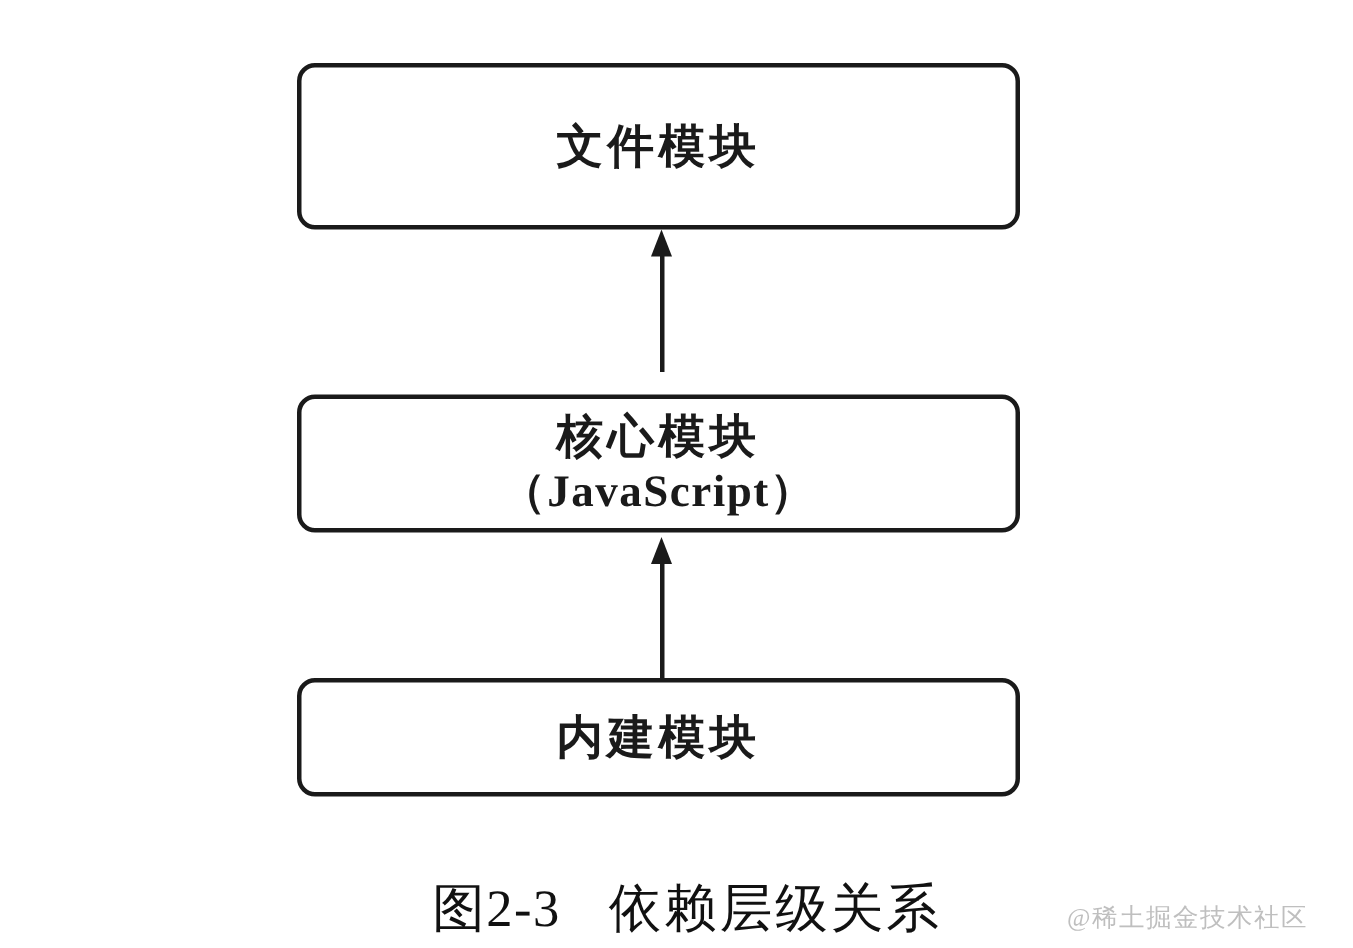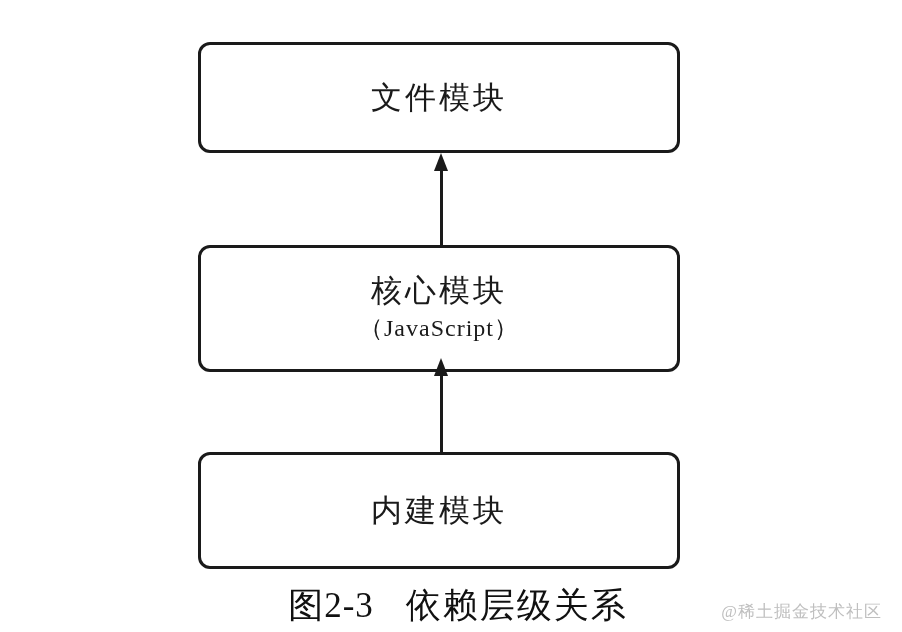"文件模块" .dbox { font-weight: none -> bold }
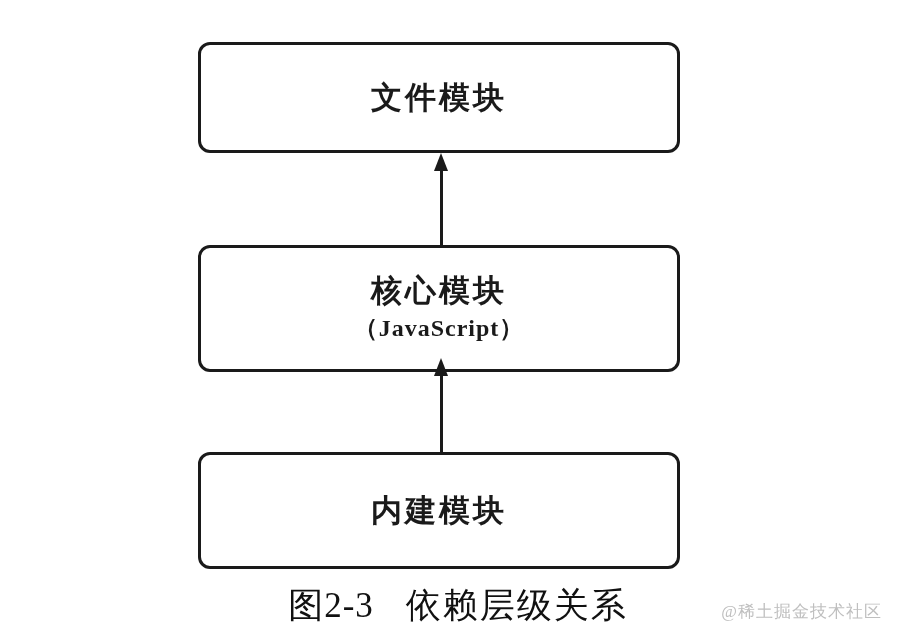"核心模块" #box-core { height: 127px -> 92px; top: 245px -> 263px }
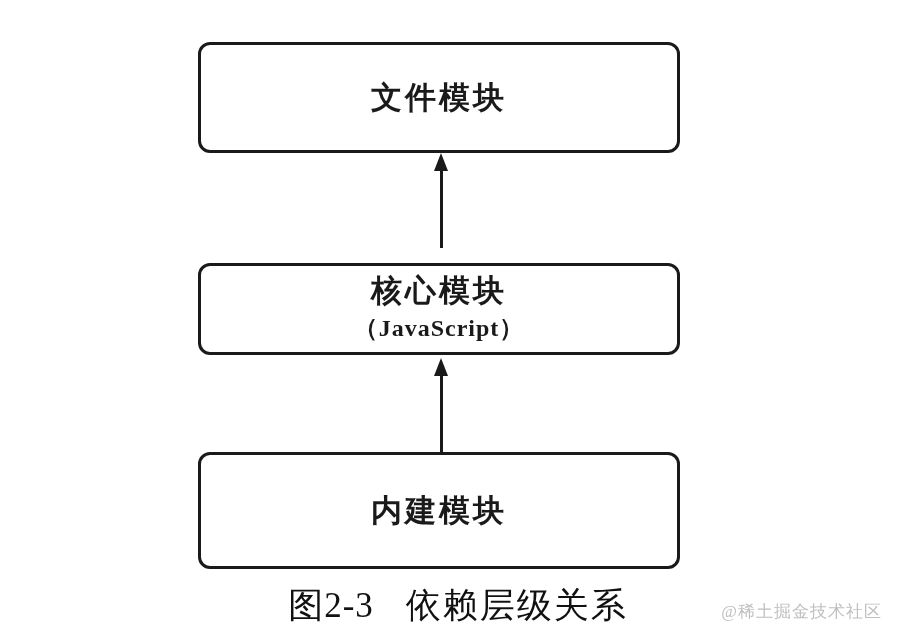"（JavaScript）" .dbox .line2 { font-size: 24px -> 30px }
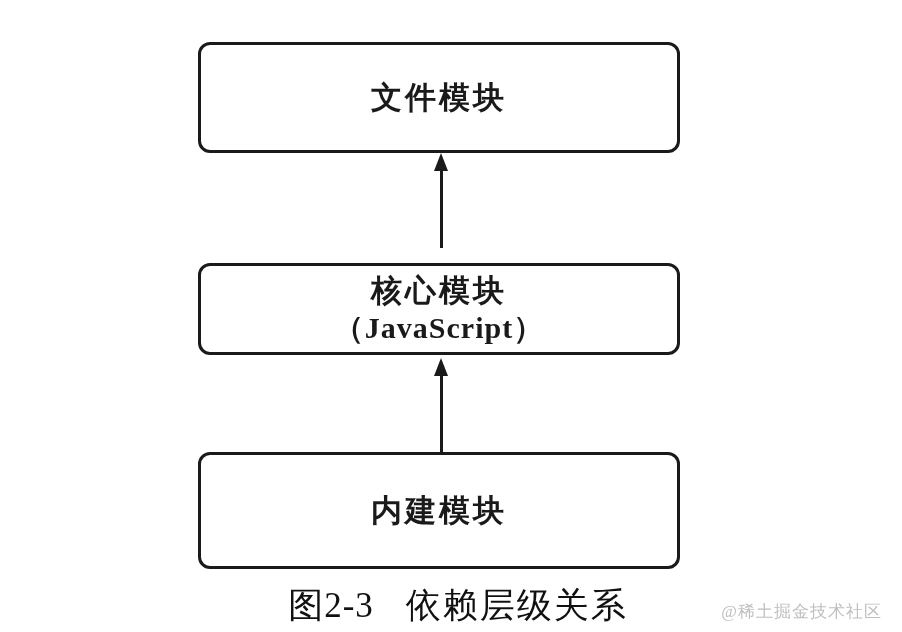"内建模块" #box-builtin { height: 117px -> 79px }
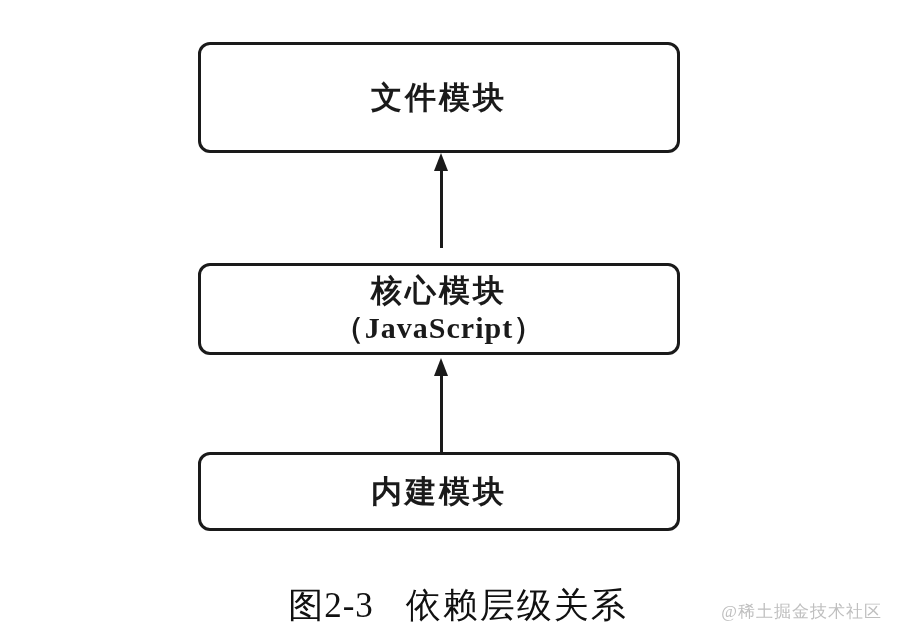"@稀土掘金技术社区" .watermark { right: 20px -> 30px }
